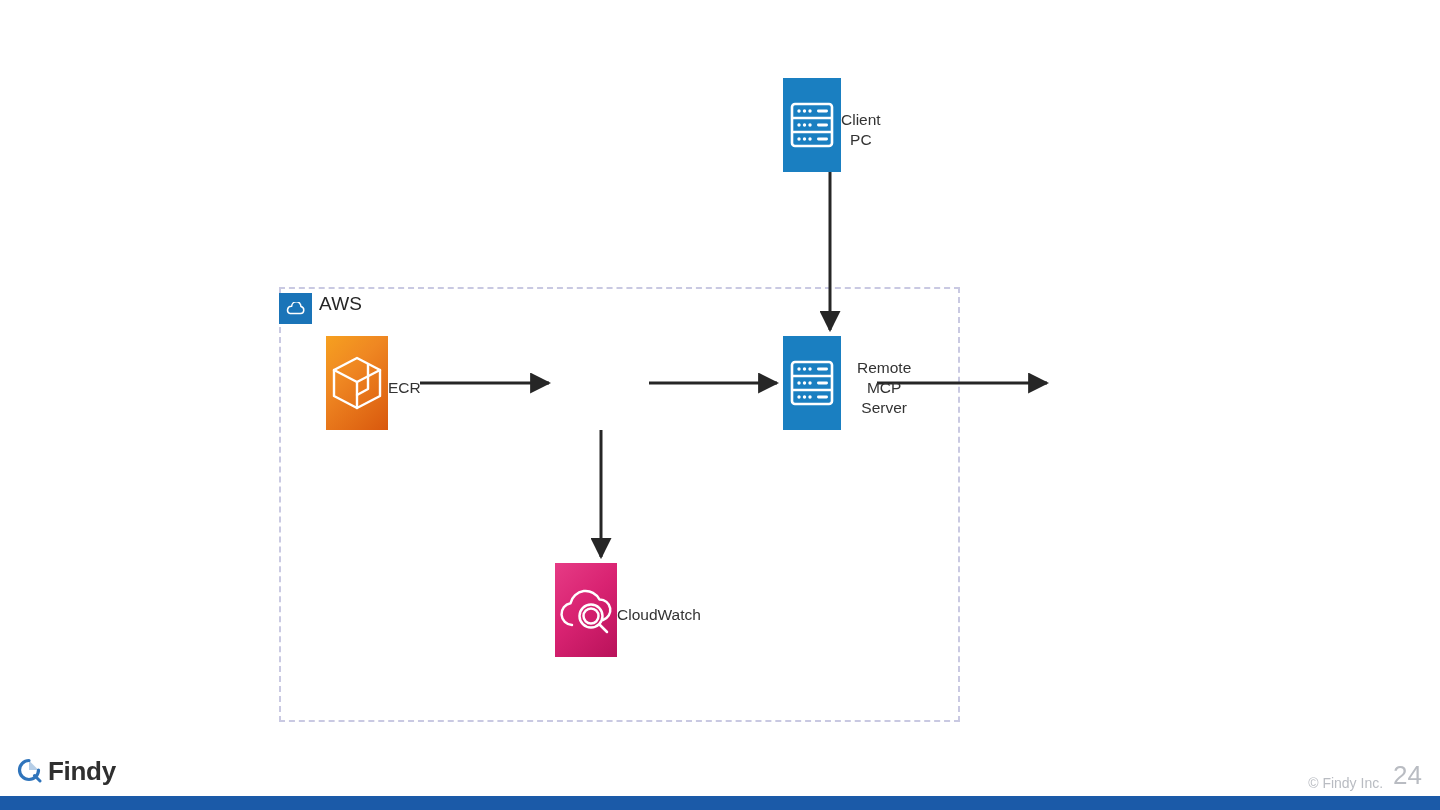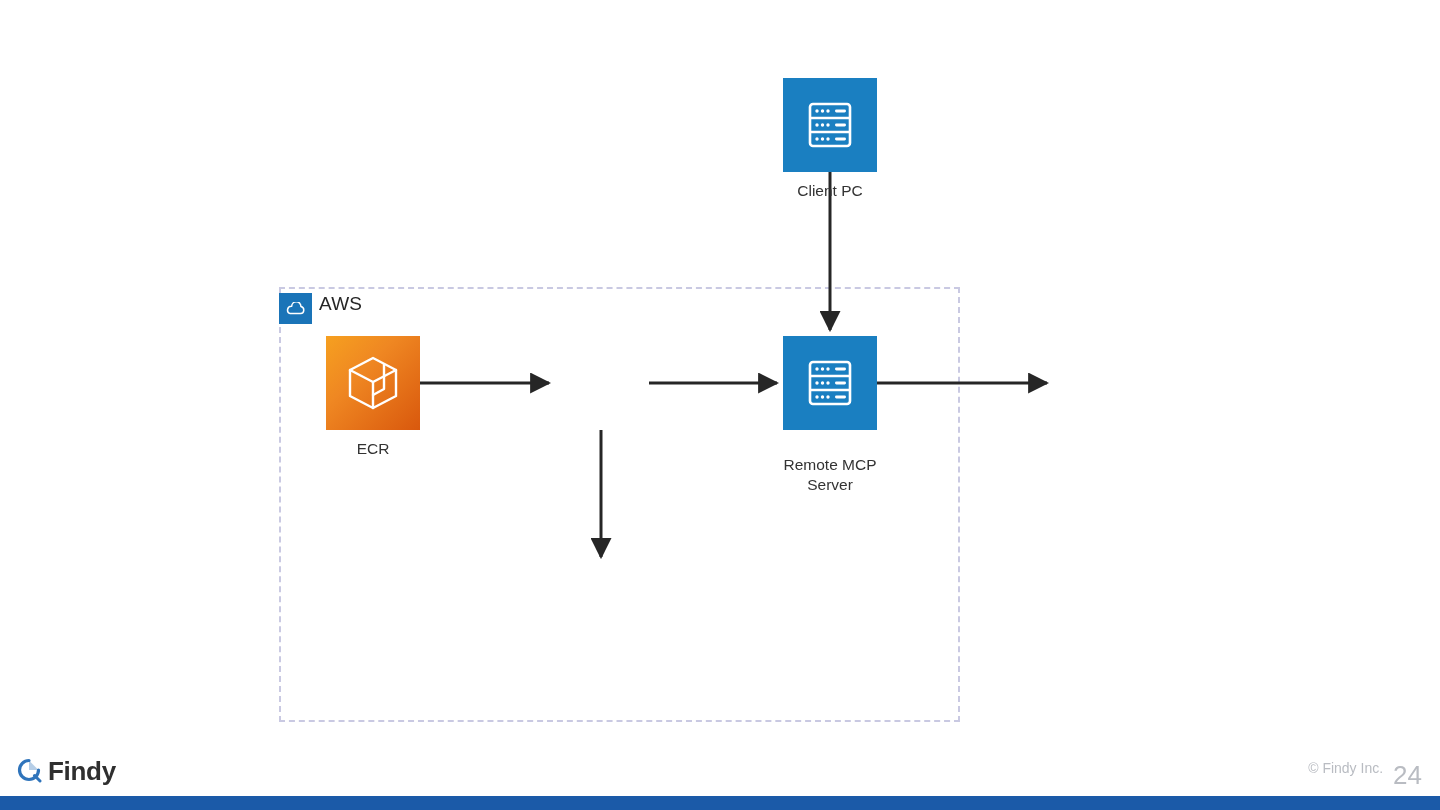"Client PC" .node { flex-direction: column -> row }
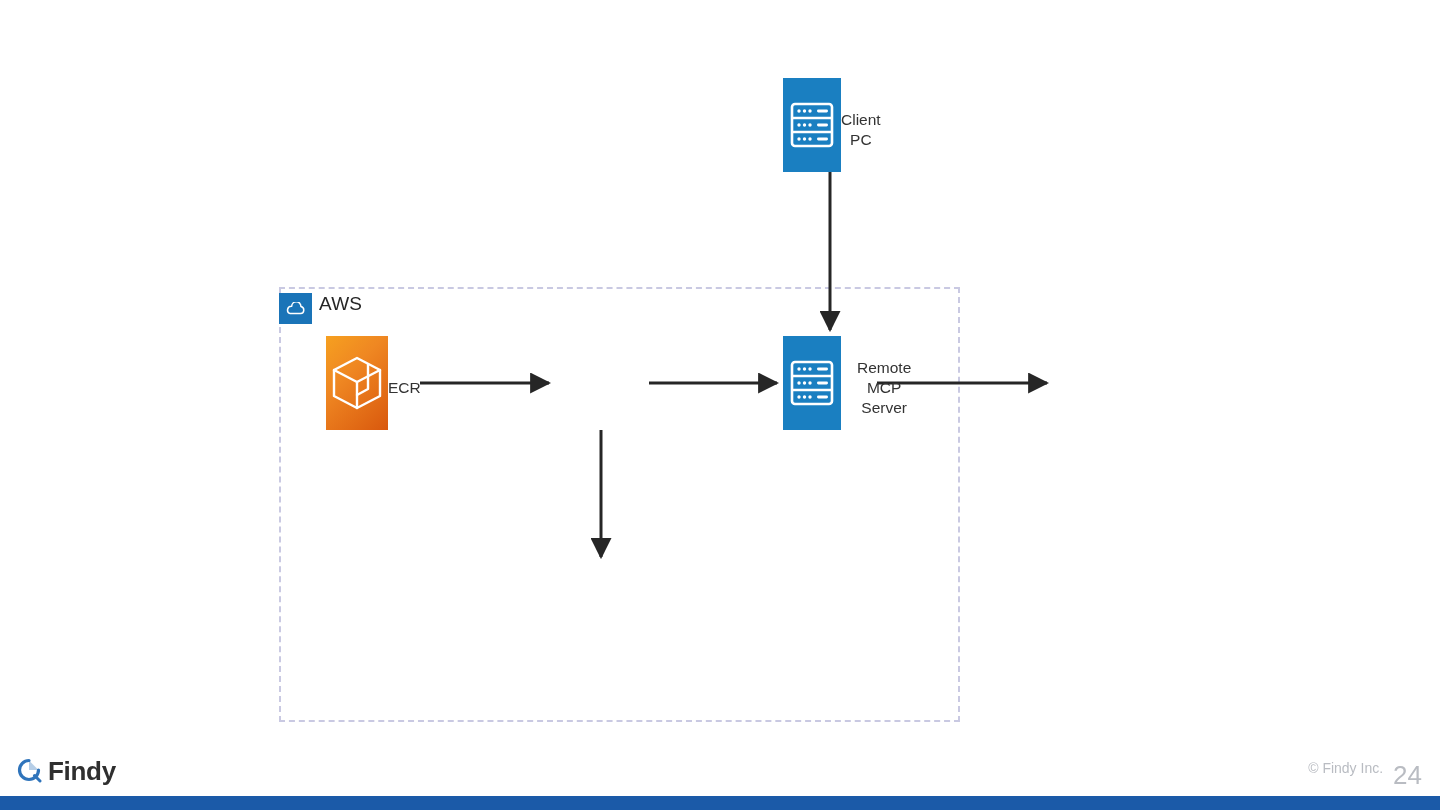"CloudWatch" div.node { html: none -> <div> <div> <svg> <g> <path></path> <circle></circle> <circle></circle> <line></line> </g> </svg> </div> <div>CloudWatch</div> </div> }
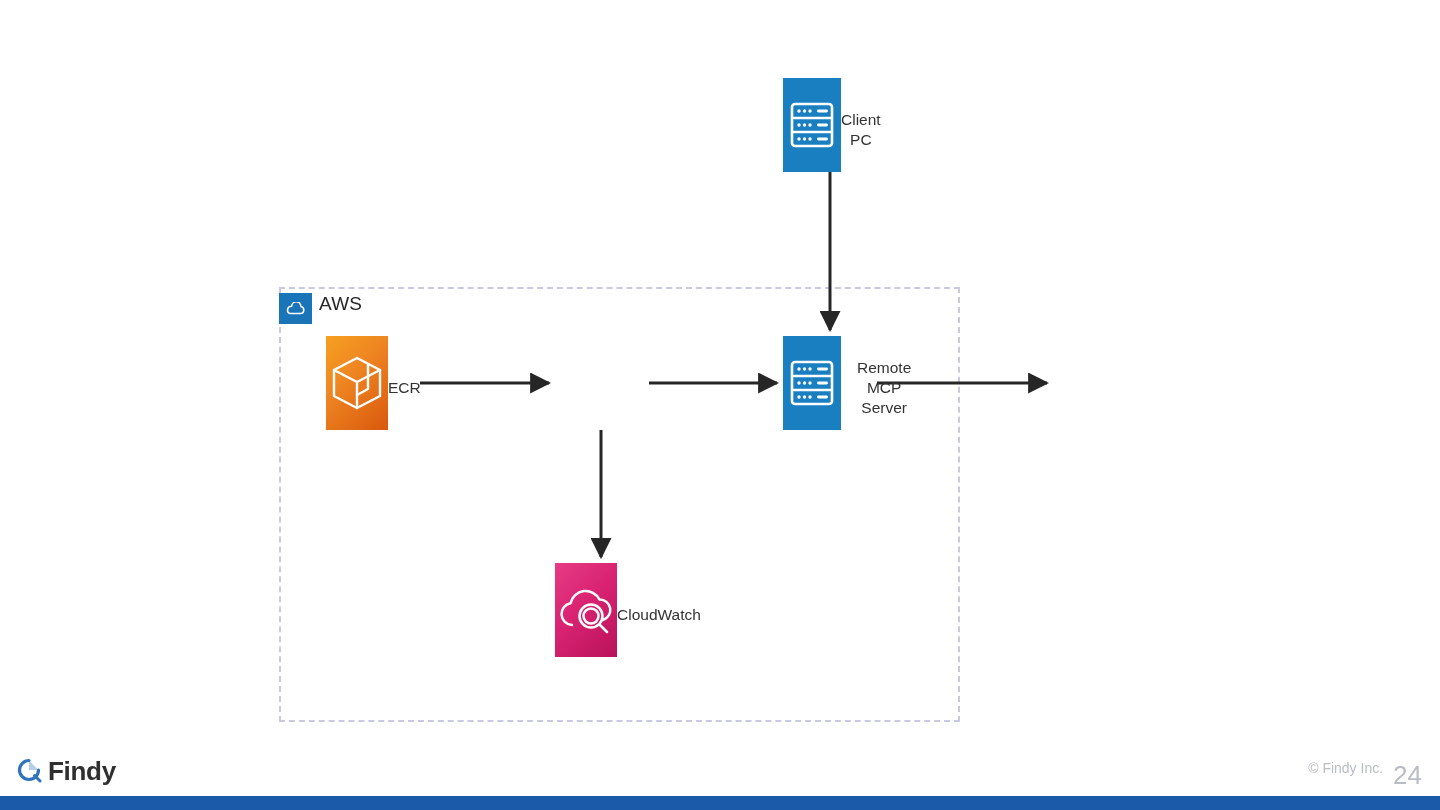"© Findy Inc." #footer-right { align-items: flex-start -> flex-end }
